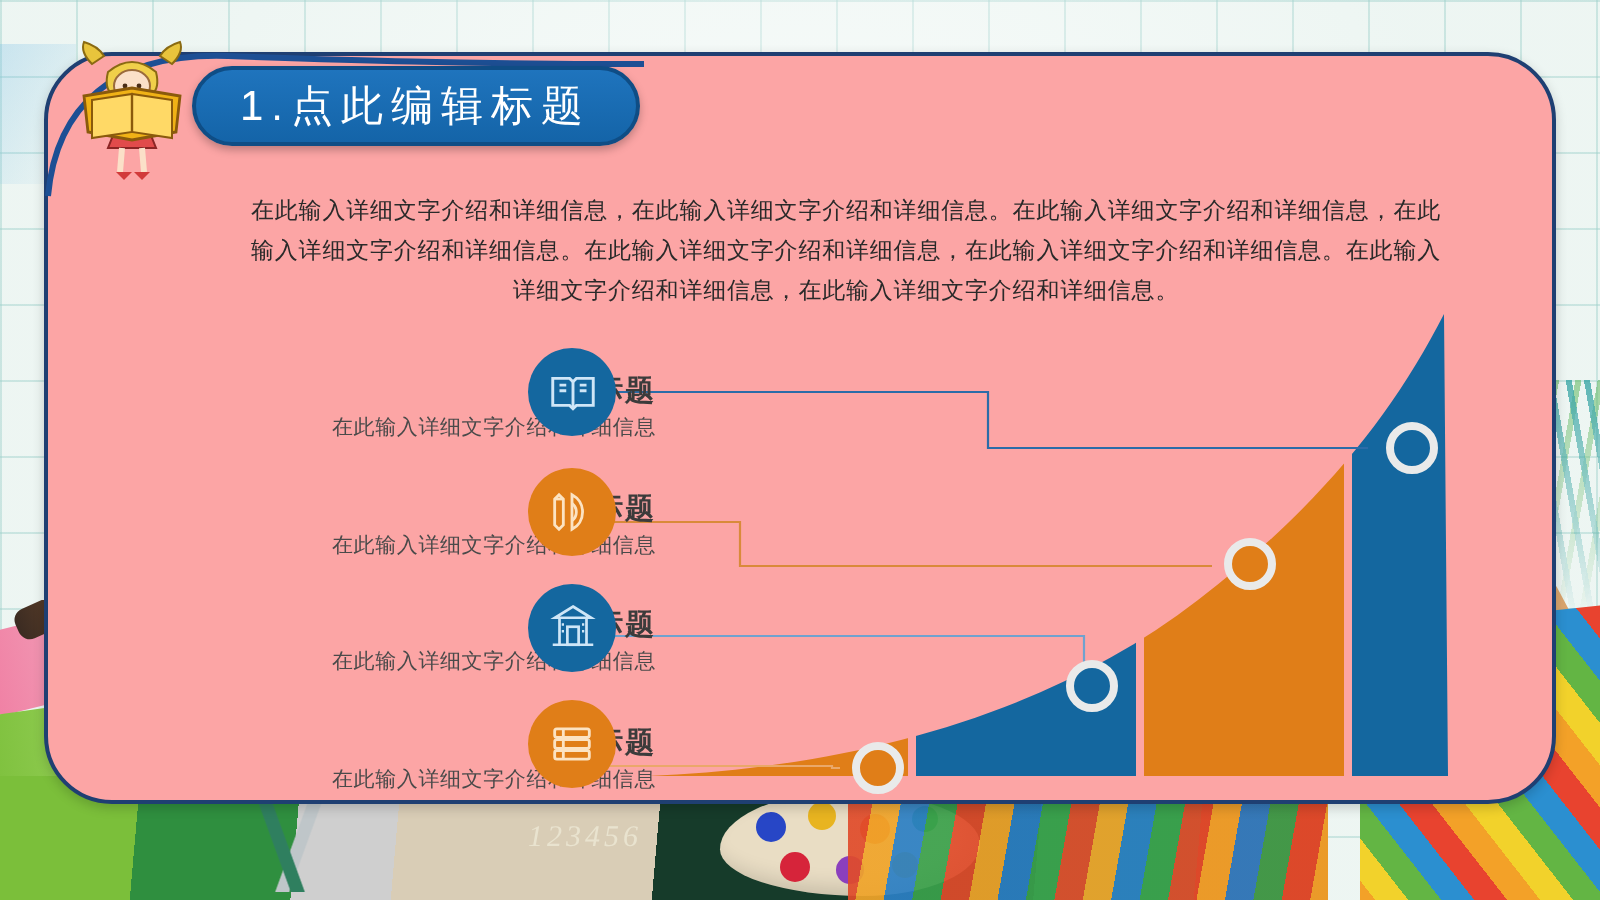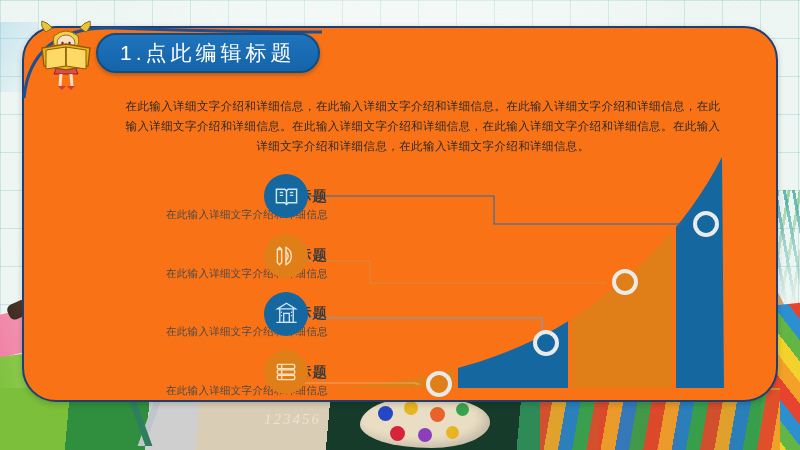"在此输入详细文字介绍和详细信息，在此输入详细文字介绍和详细信息。在此输入详细文字" #card { background: #f97316 -> #fca5a5 }
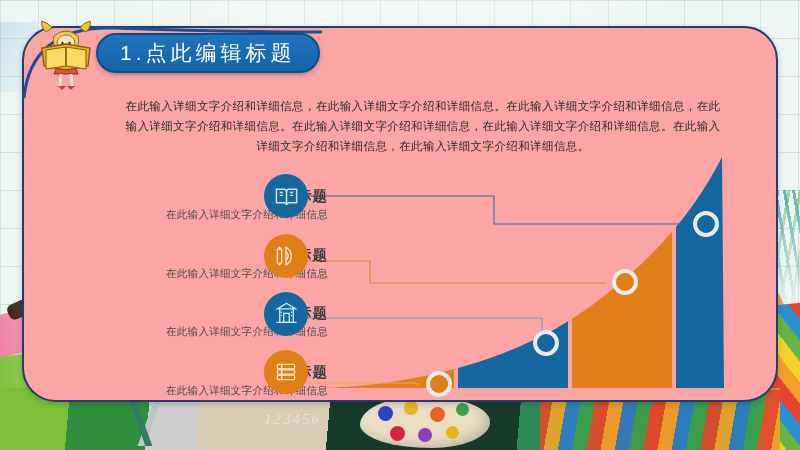"123456" #supplies-bottom { width: 780px -> 664px }
